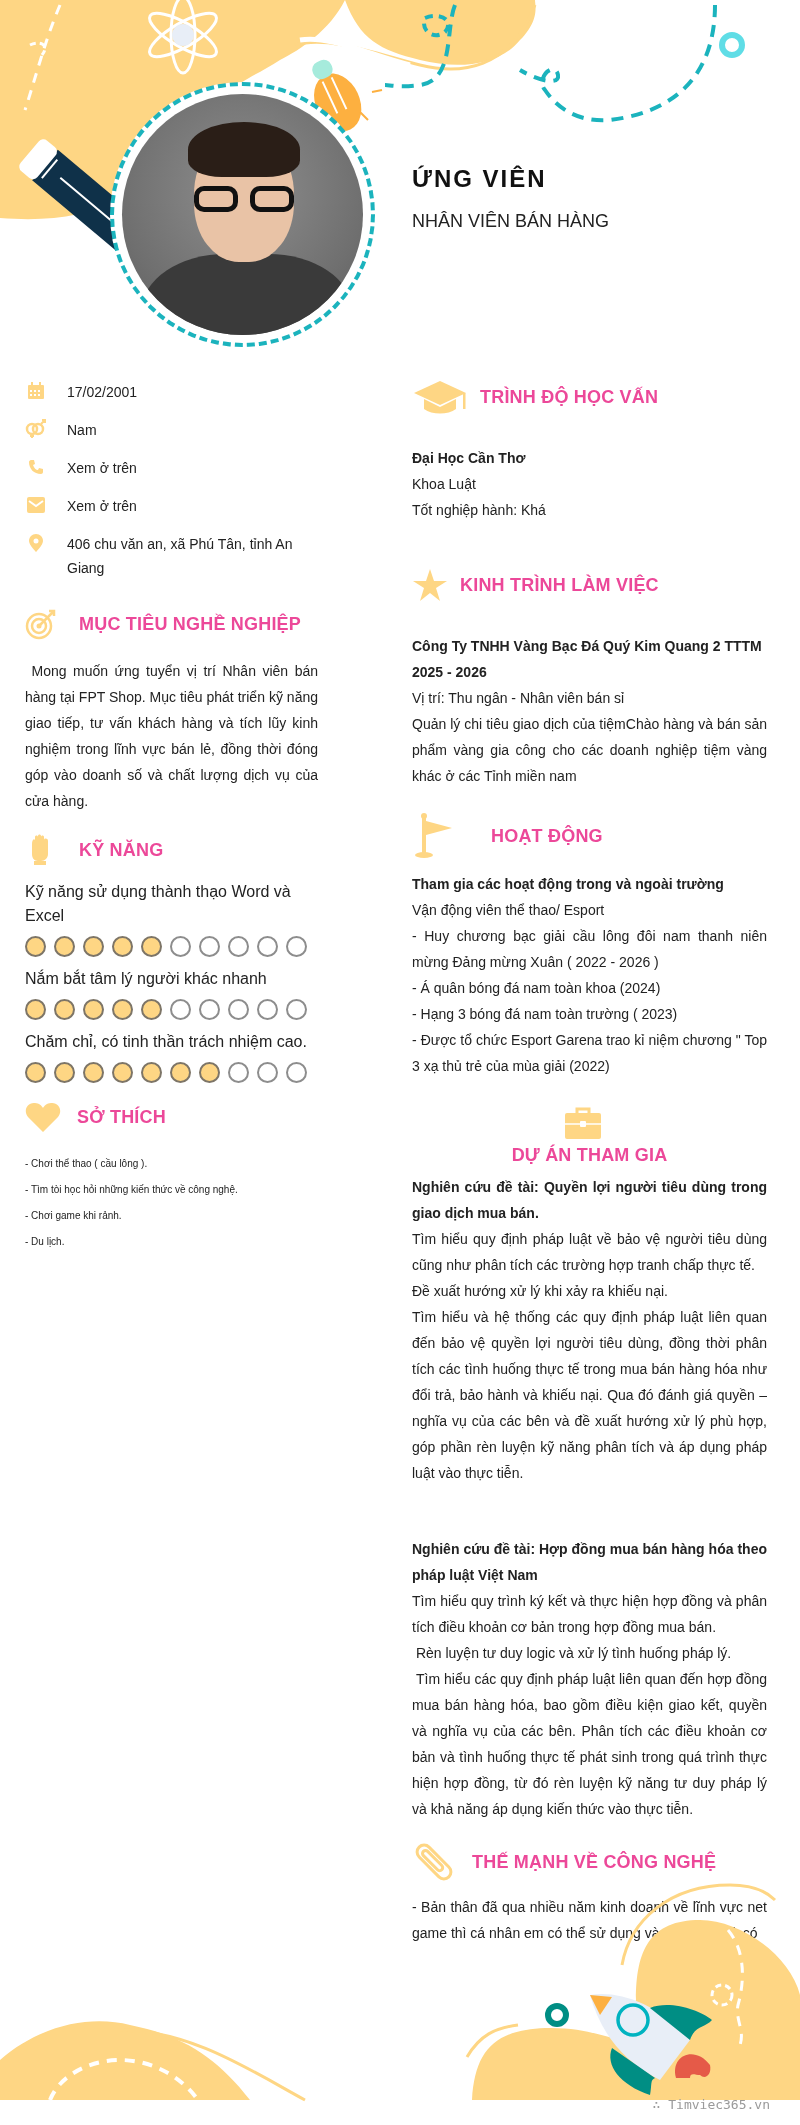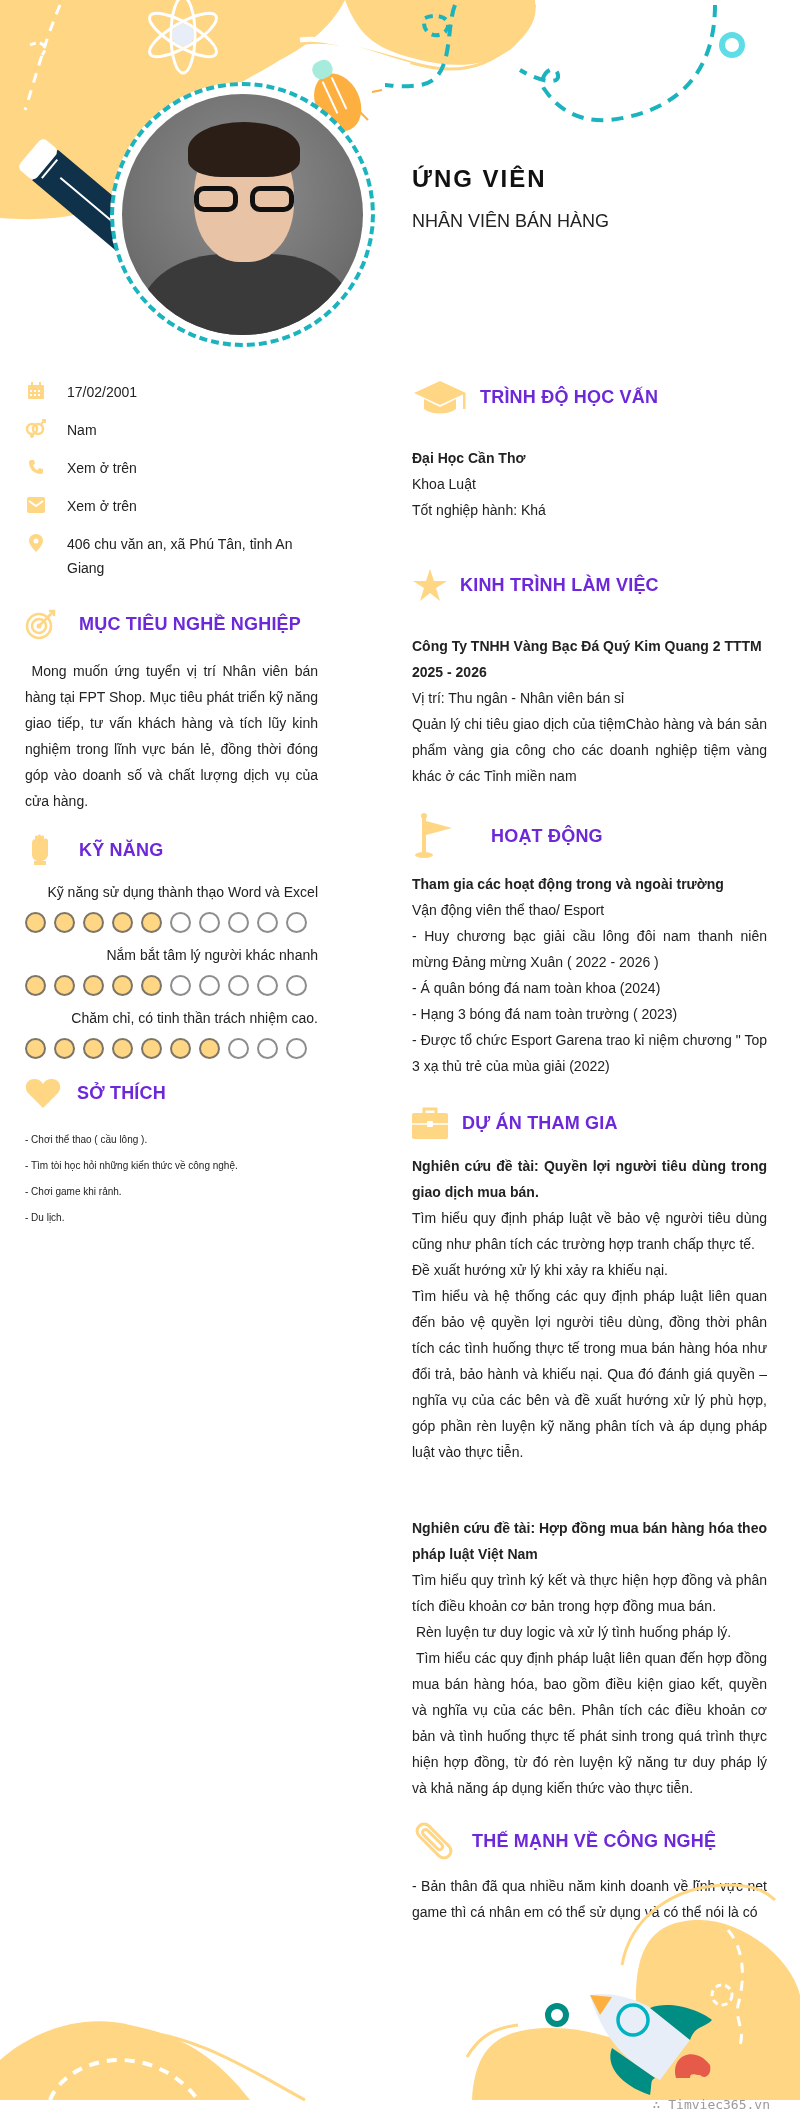"TRÌNH ĐỘ HỌC VẤN" .sec-title { color: #6d28d9 -> #ec4899 }
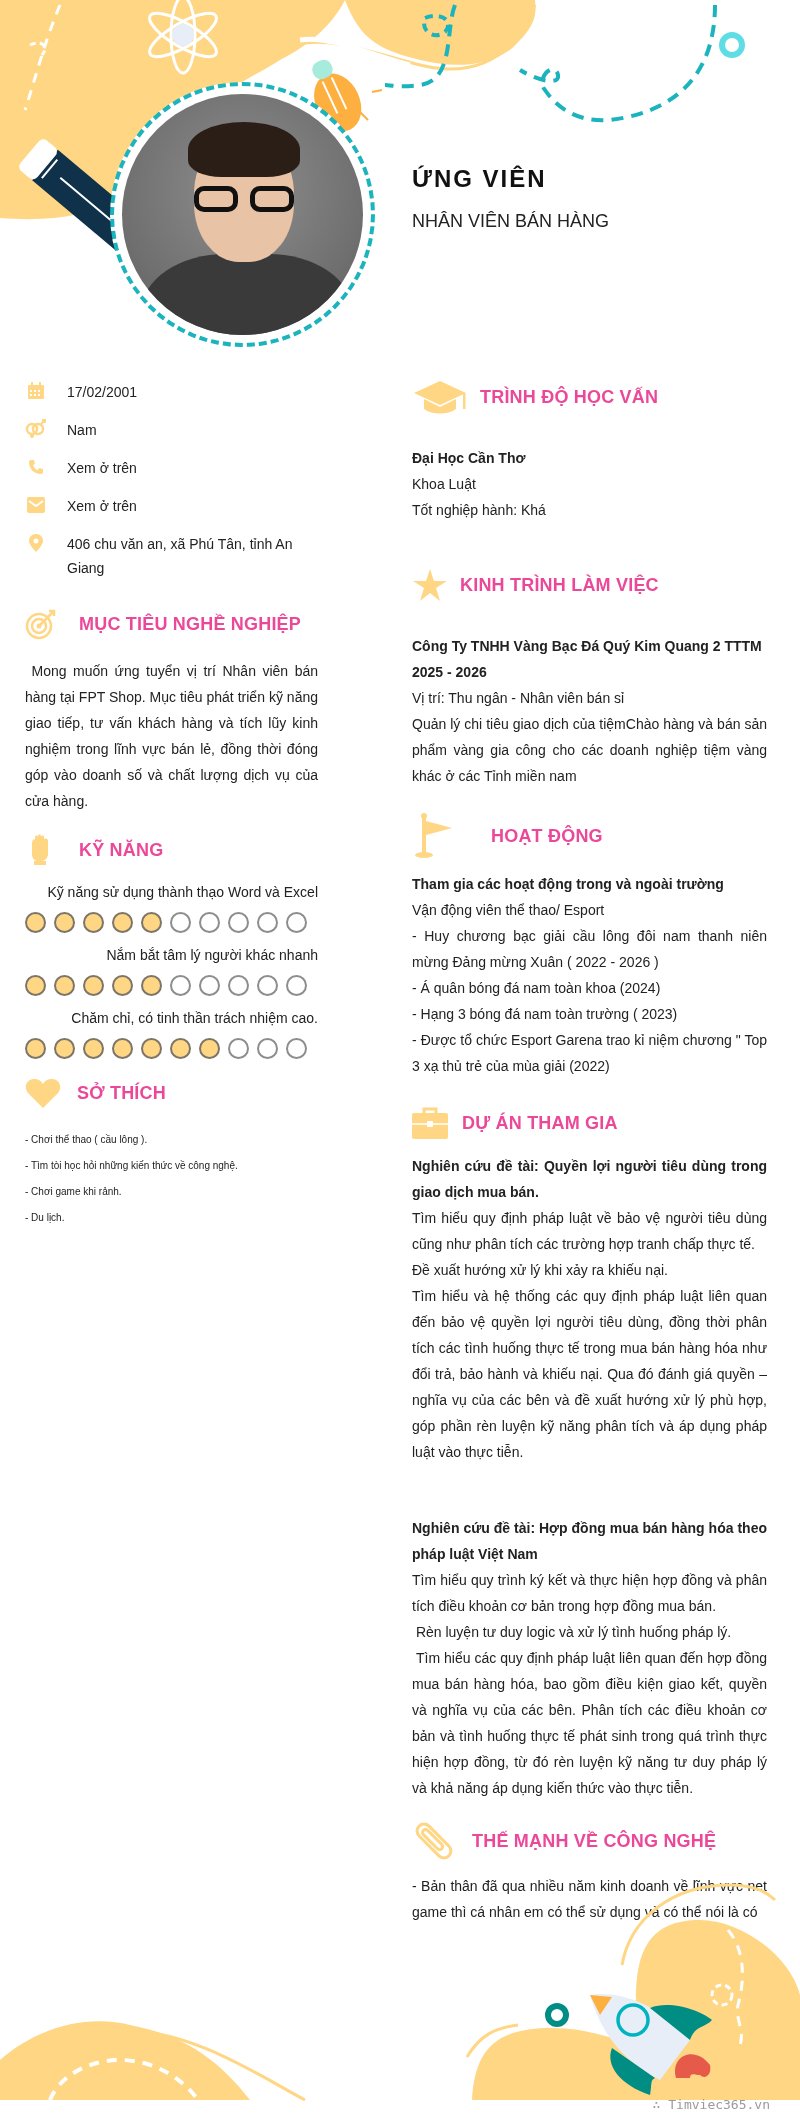"KỸ NĂNG" div { text-align: right -> none }
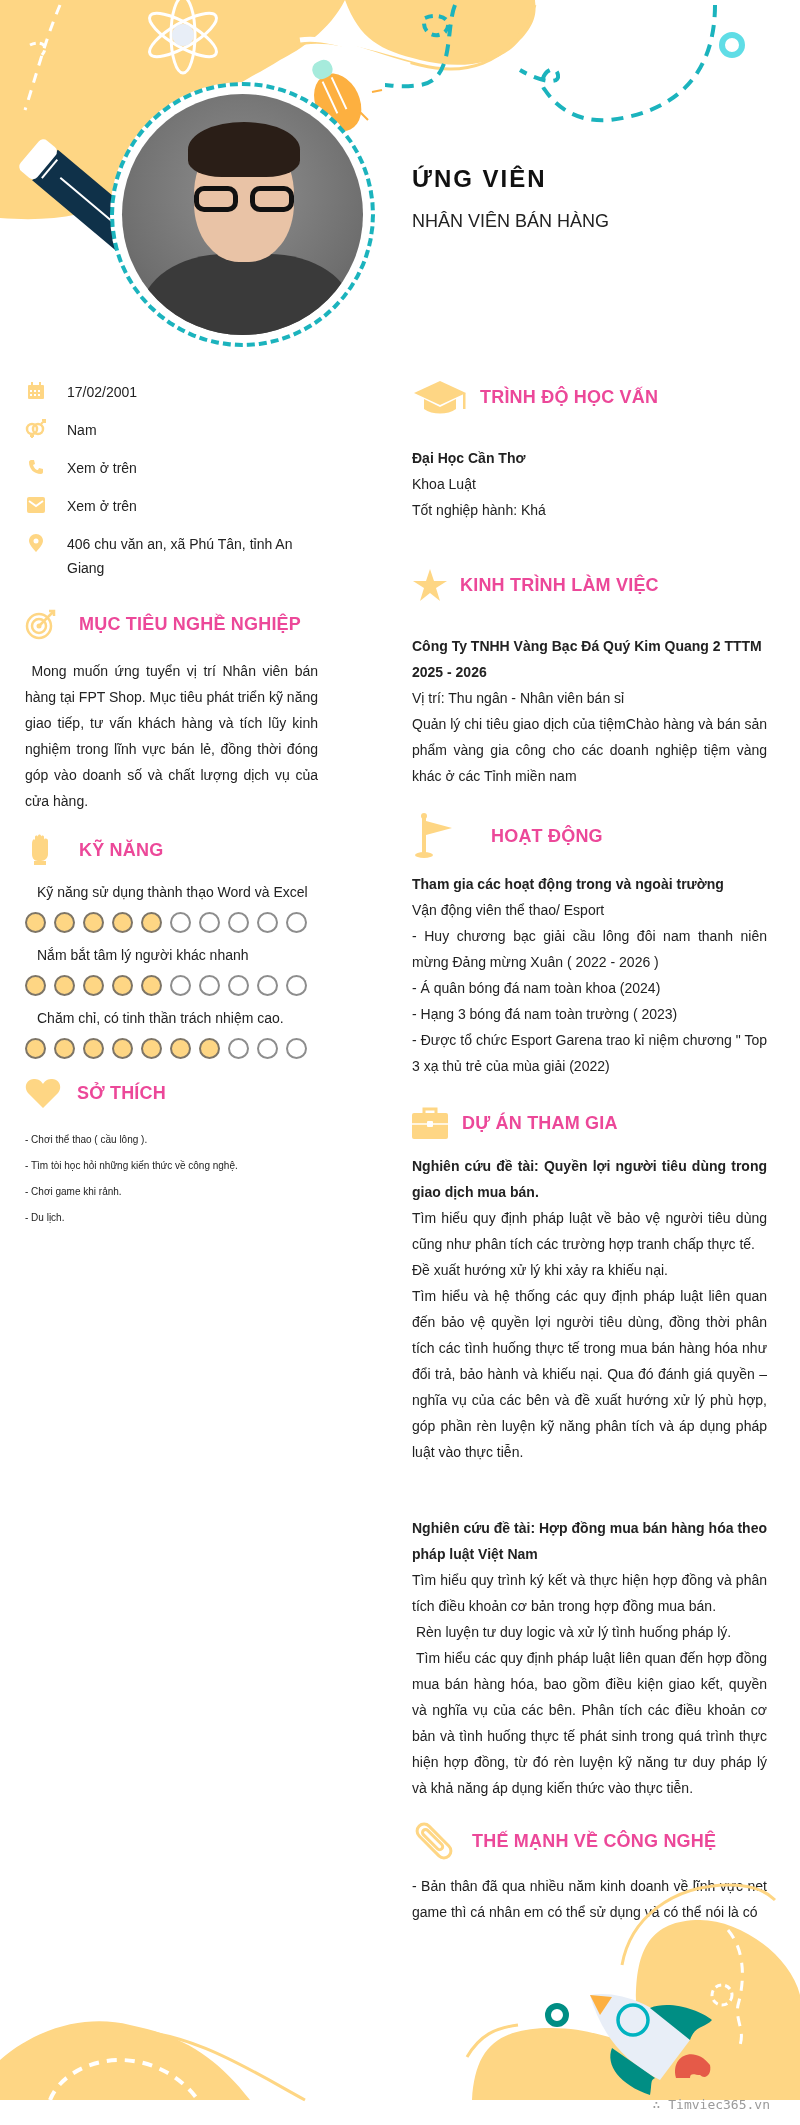"Kỹ năng sử dụng thành" .skill-name { font-size: 14px -> 16px; margin-left: 12px -> none }
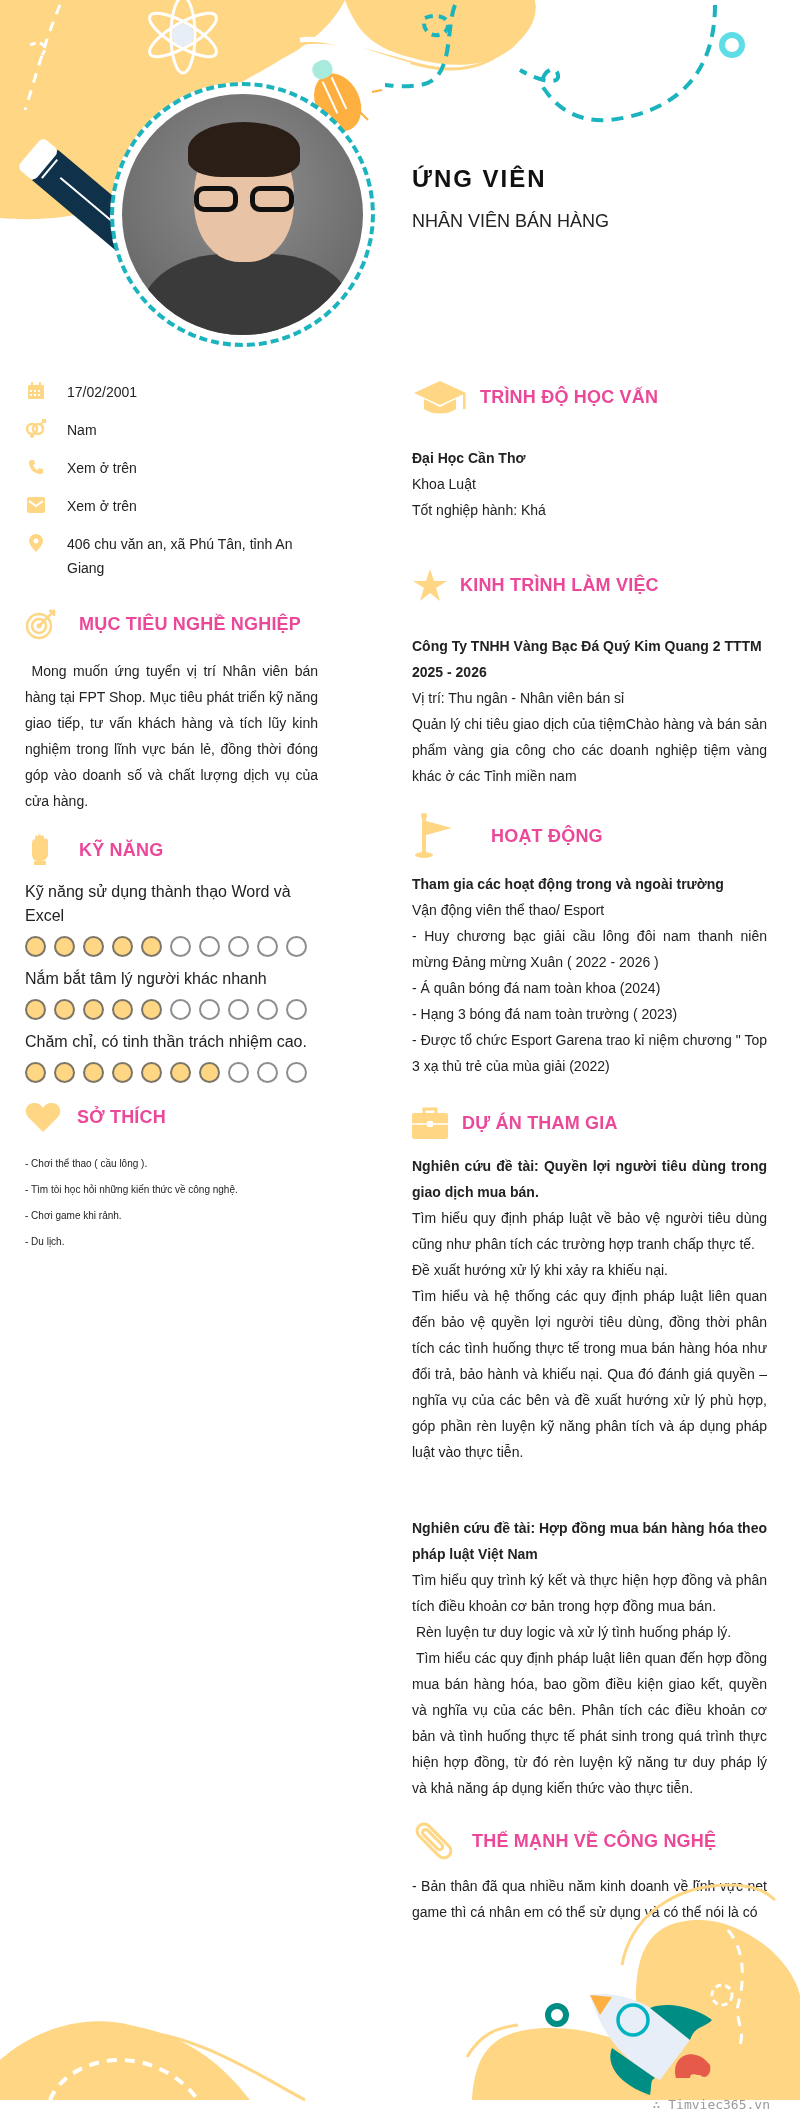"DỰ ÁN THAM GIA" div.sec-head { flex-direction: none -> column }
